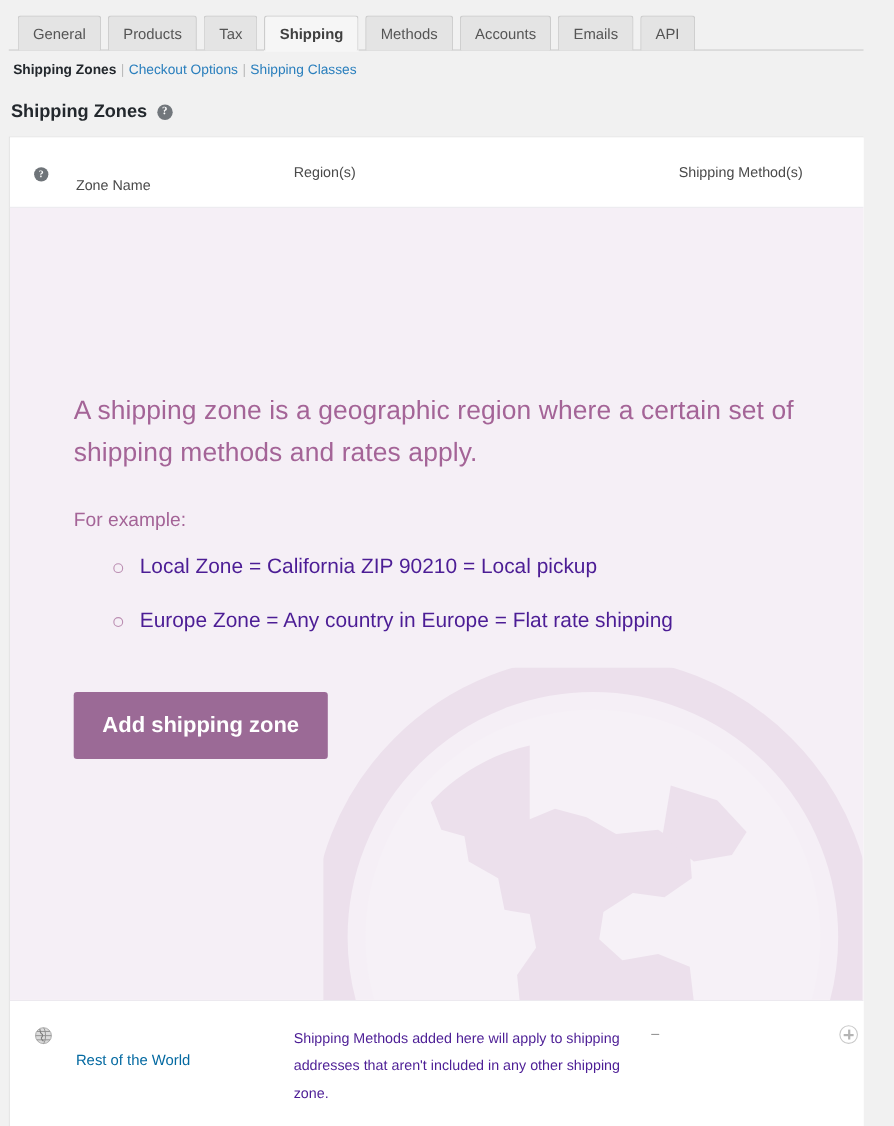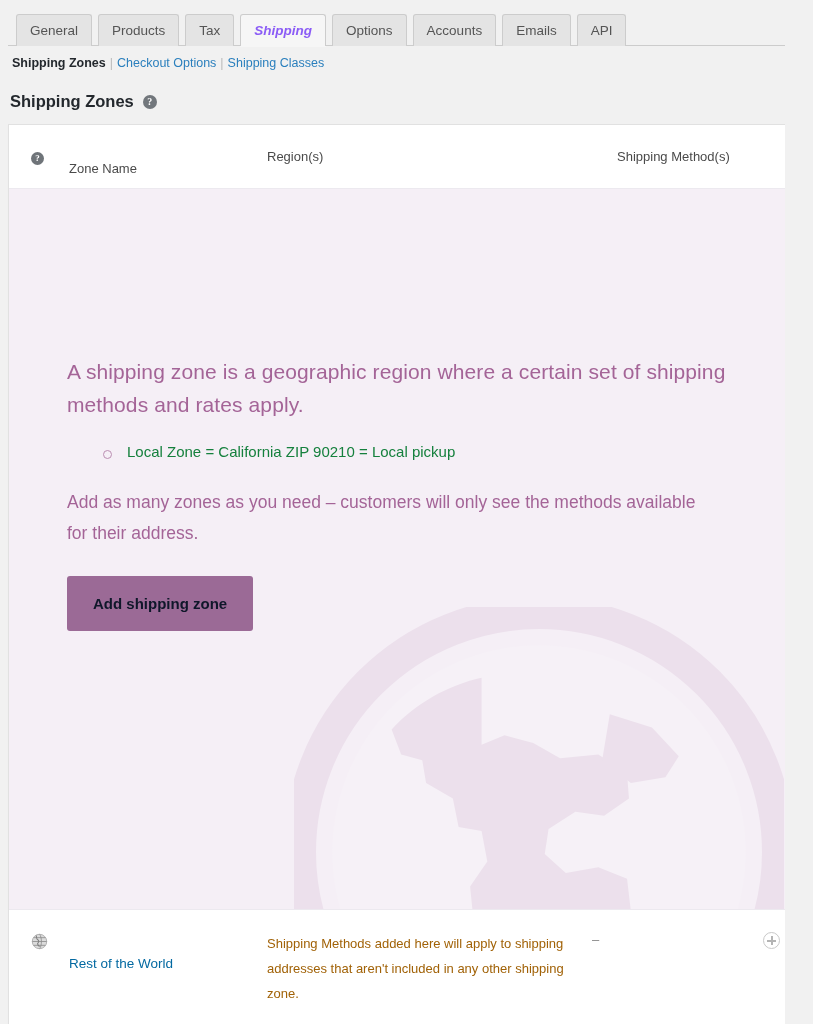"Shipping" .tab.active { color: #8b5cf6 -> #404040; font-style: italic -> none }
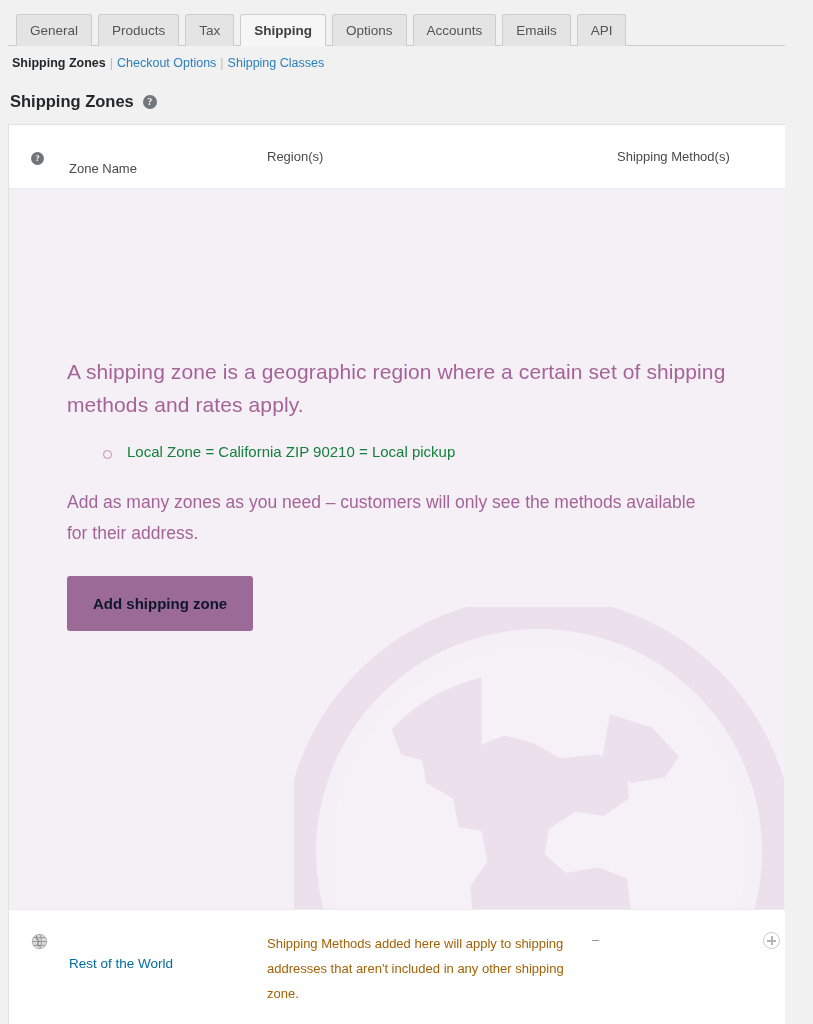"Options" div.tab { text: Options -> Methods }
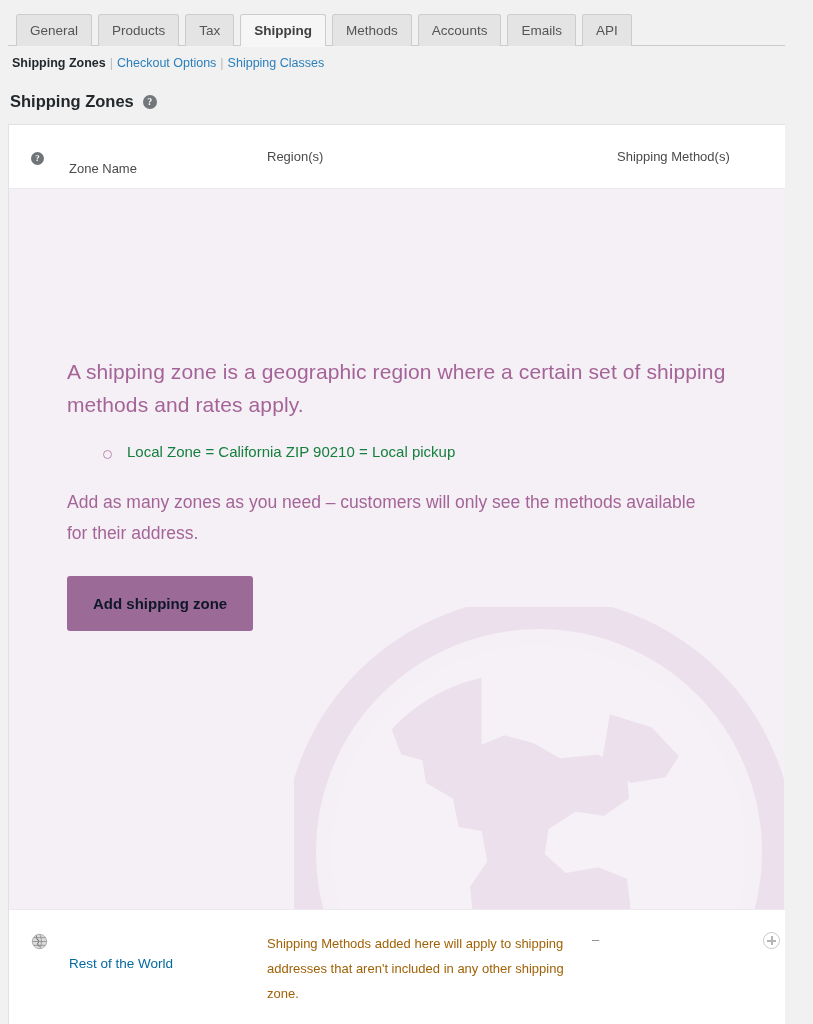"A shipping zone is a" .empty h2 { font-size: 21px -> 24px }
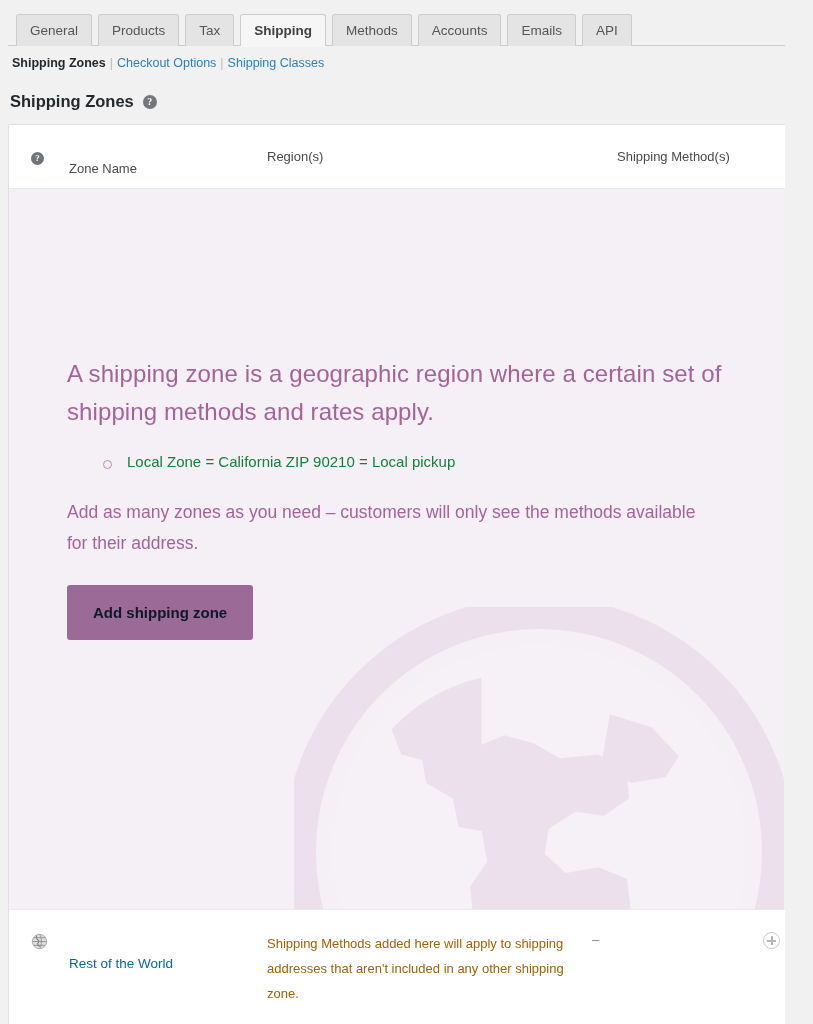"For example:" p.forex { html: none -> <p>For example:</p> }
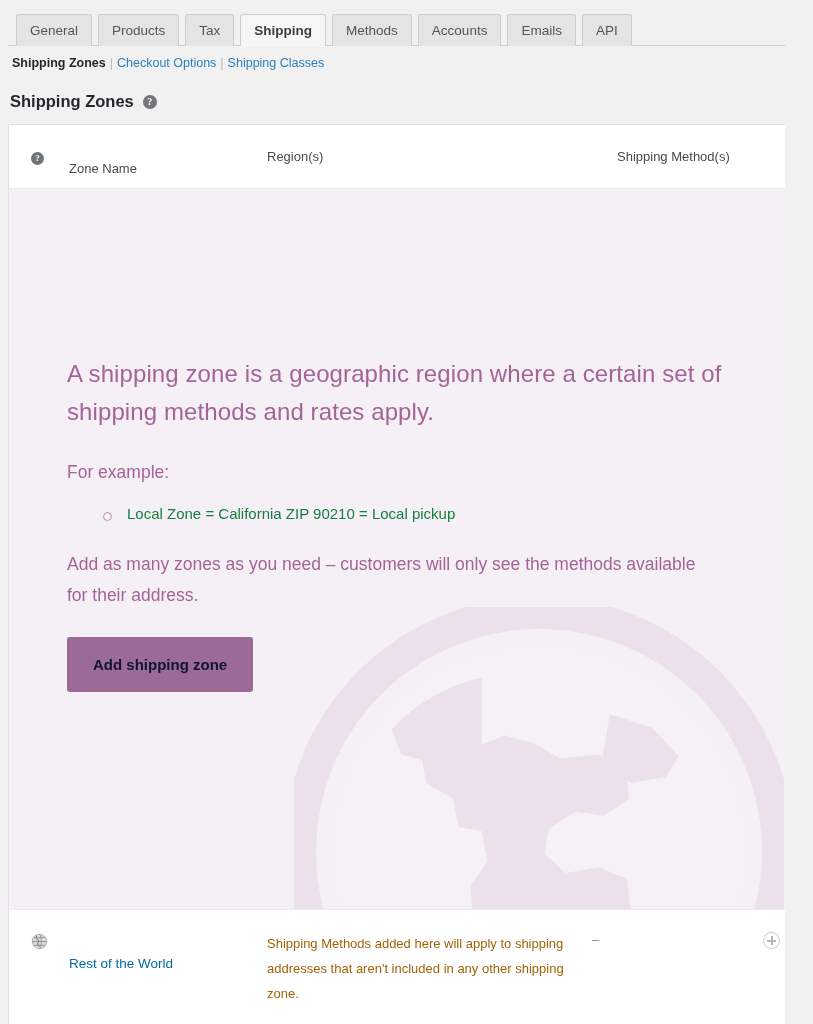"Local Zone = California ZIP" .empty li { color: #15803d -> #4c1d95; font-size: 15px -> 19px }
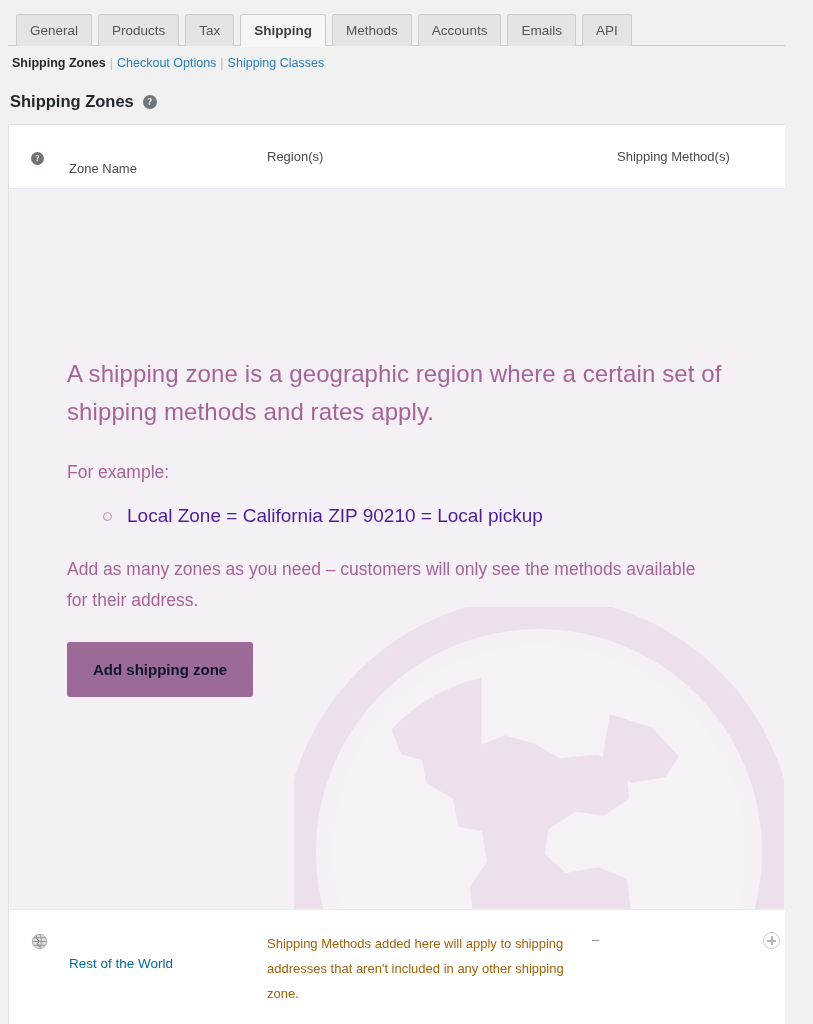"Europe Zone = Any country" li { html: none -> <li>Europe Zone = Any country in Europe = Flat rate shipping</li> }
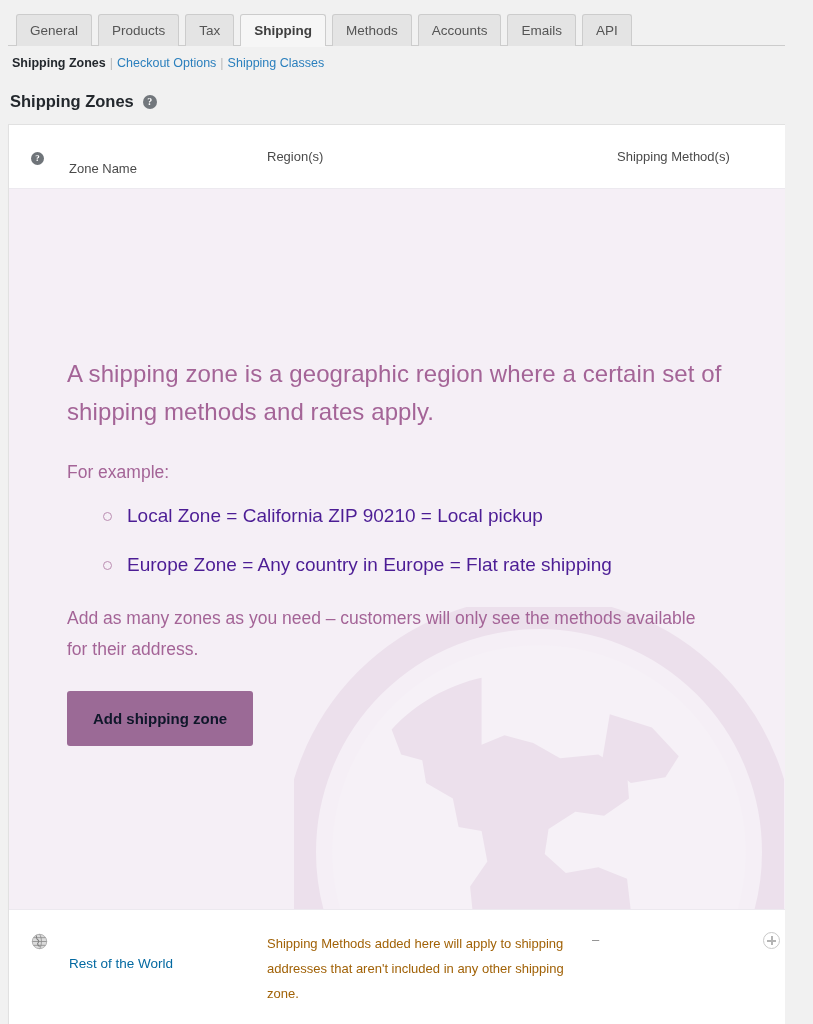"Add as many zones as" p.closing { html: <p>Add as many zones as you need – customers will only see the methods available for their address.</p> -> none }
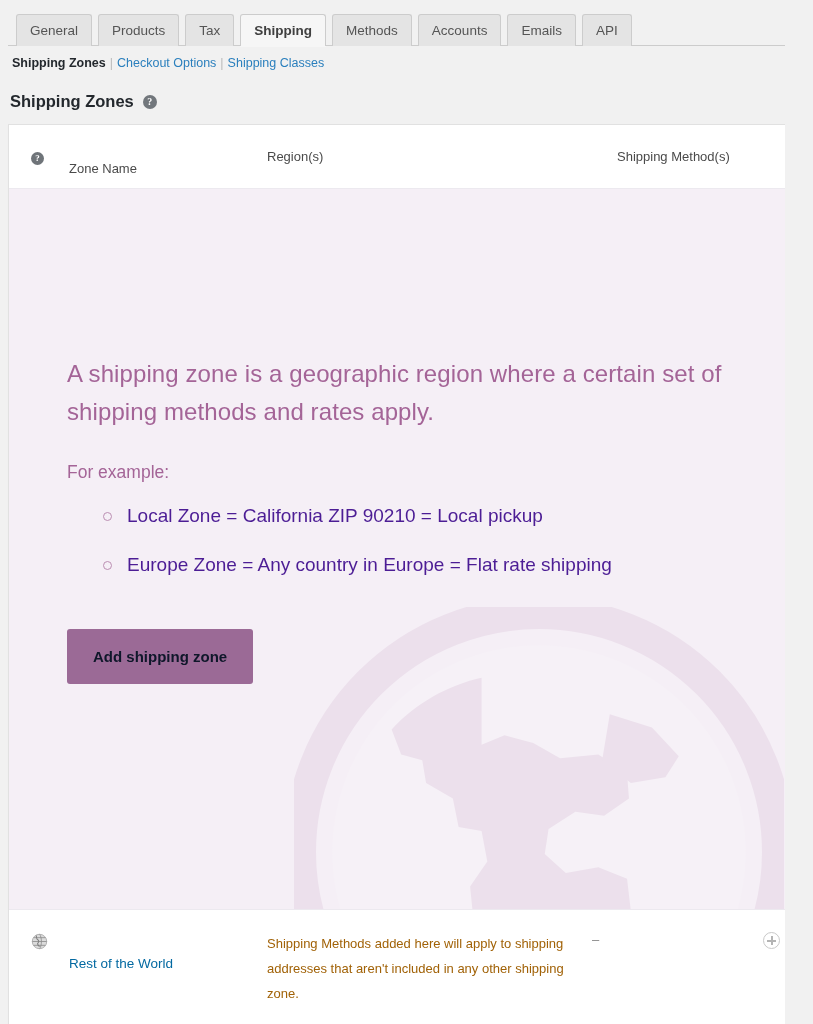"Add shipping zone" .btn-primary { color: #0f172a -> #ffffff; font-size: 15px -> 20px }
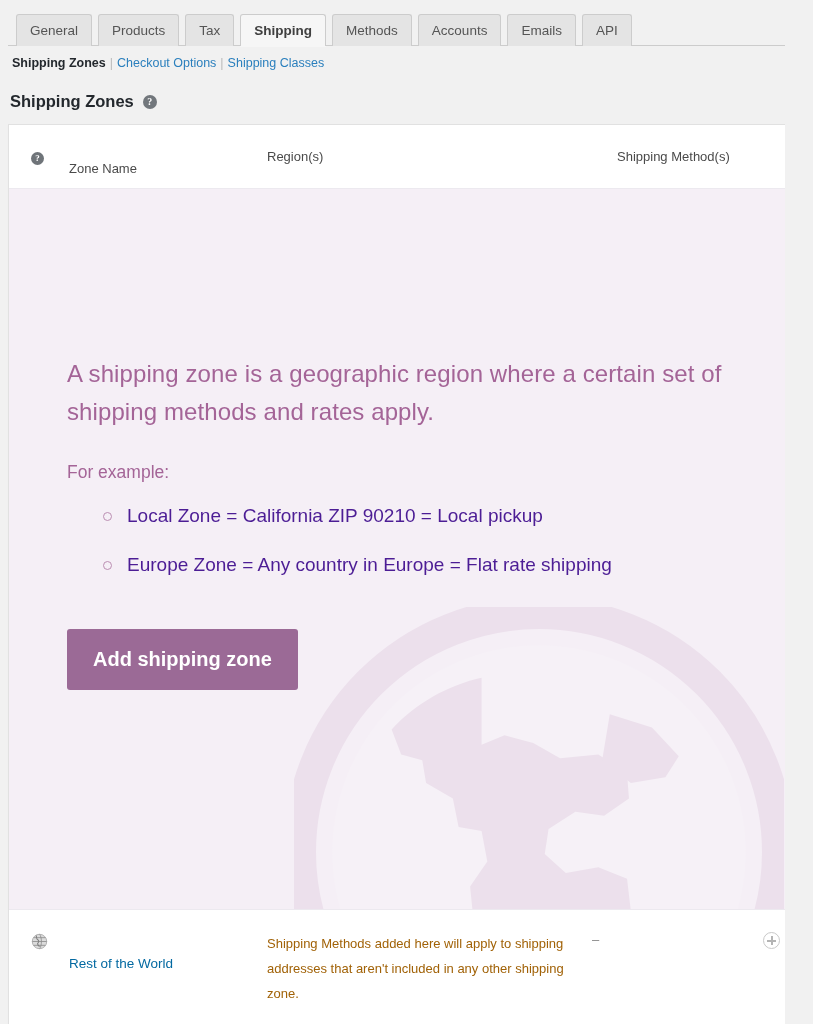"Shipping Methods added here will" .zone-region { color: #a16207 -> #4c1d95 }
